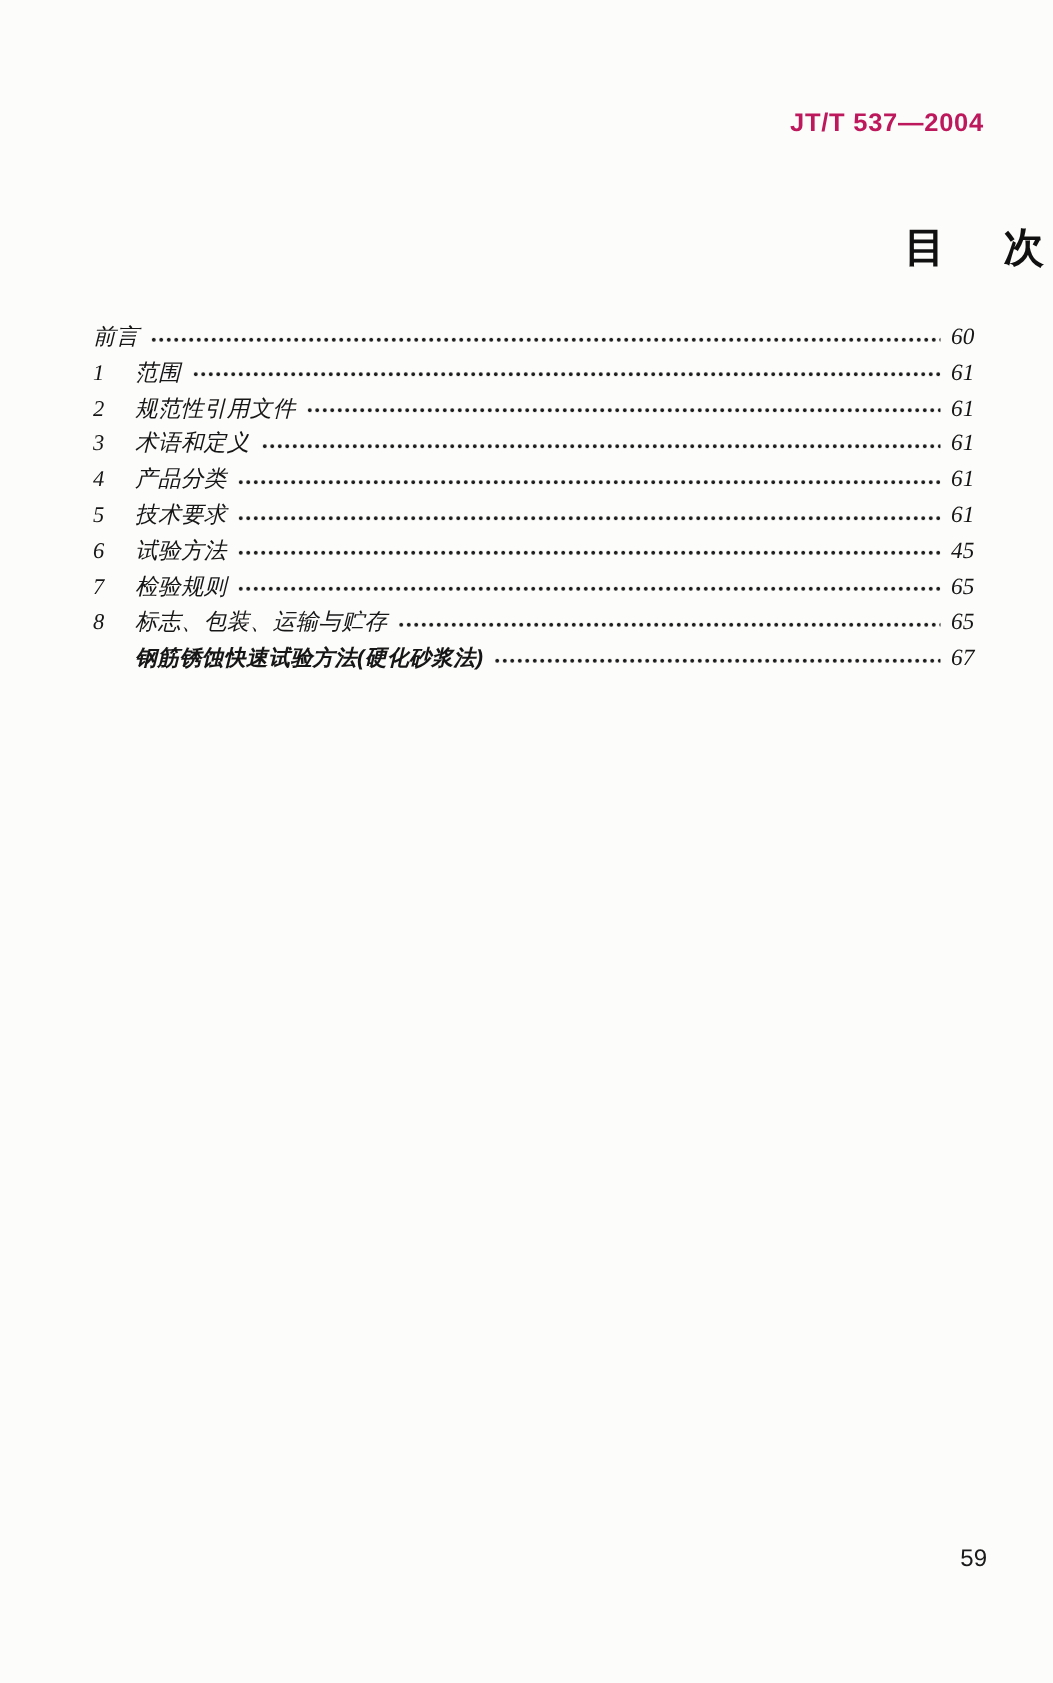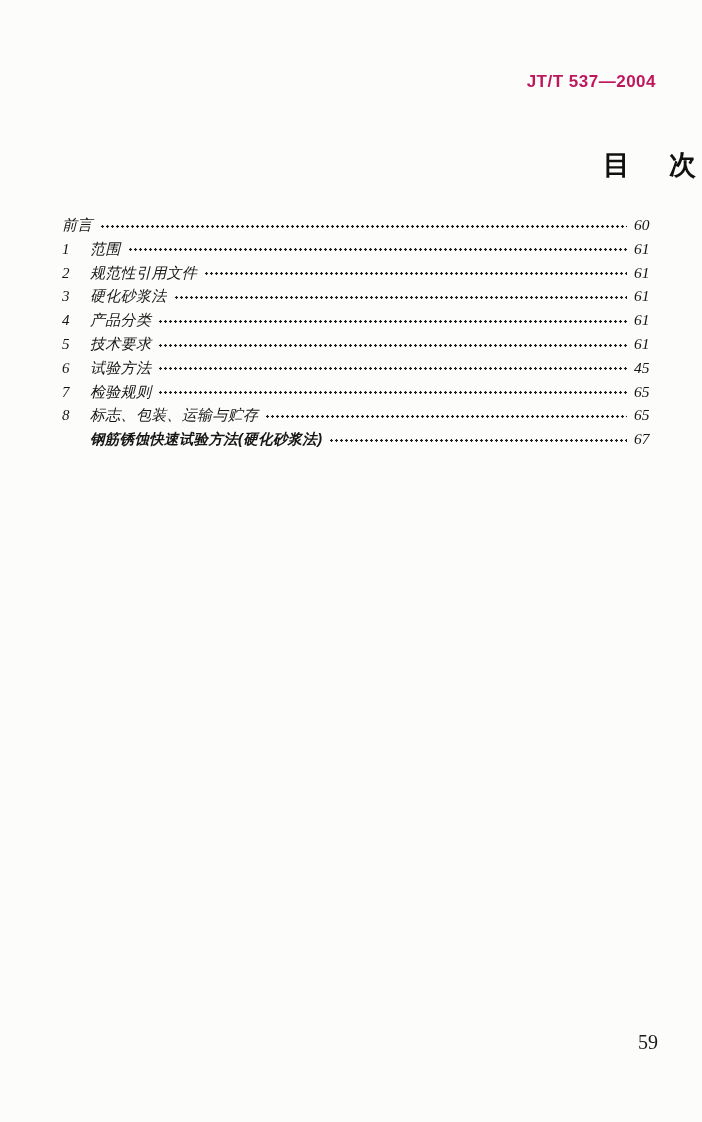"硬化砂浆法" span.toc-label { text: 硬化砂浆法 -> 术语和定义 }
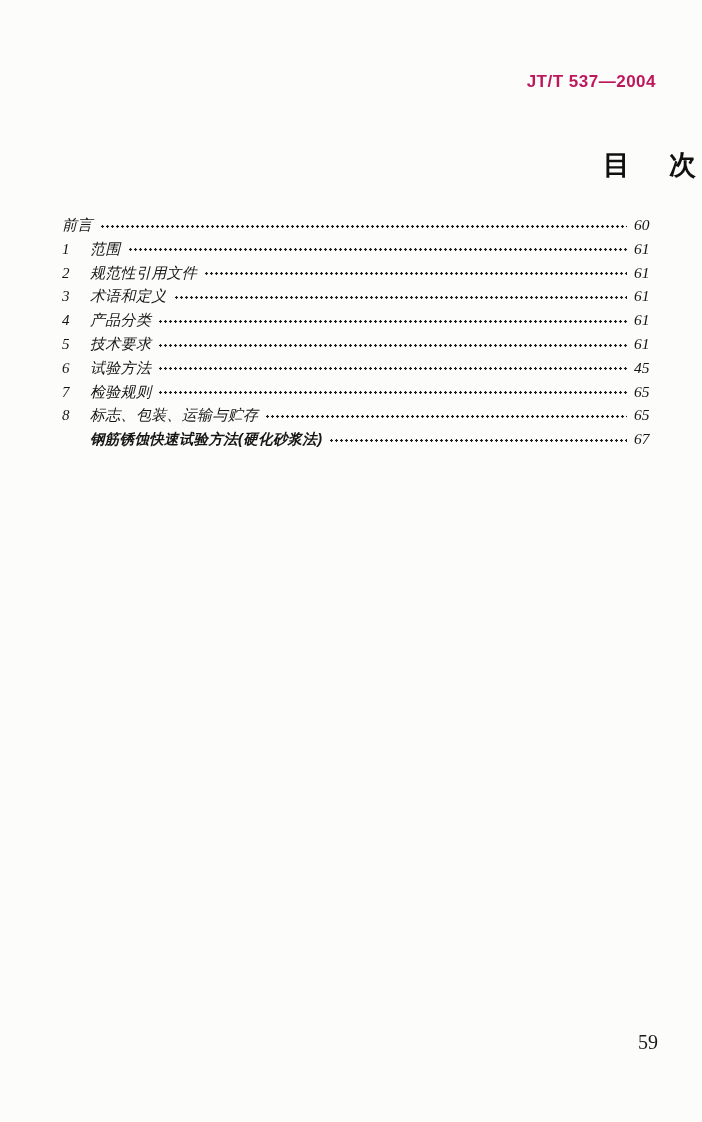"59" .footer-pagenum { font-family: Liberation Serif, serif -> Liberation Sans, sans-serif; font-size: 20px -> 16px }
